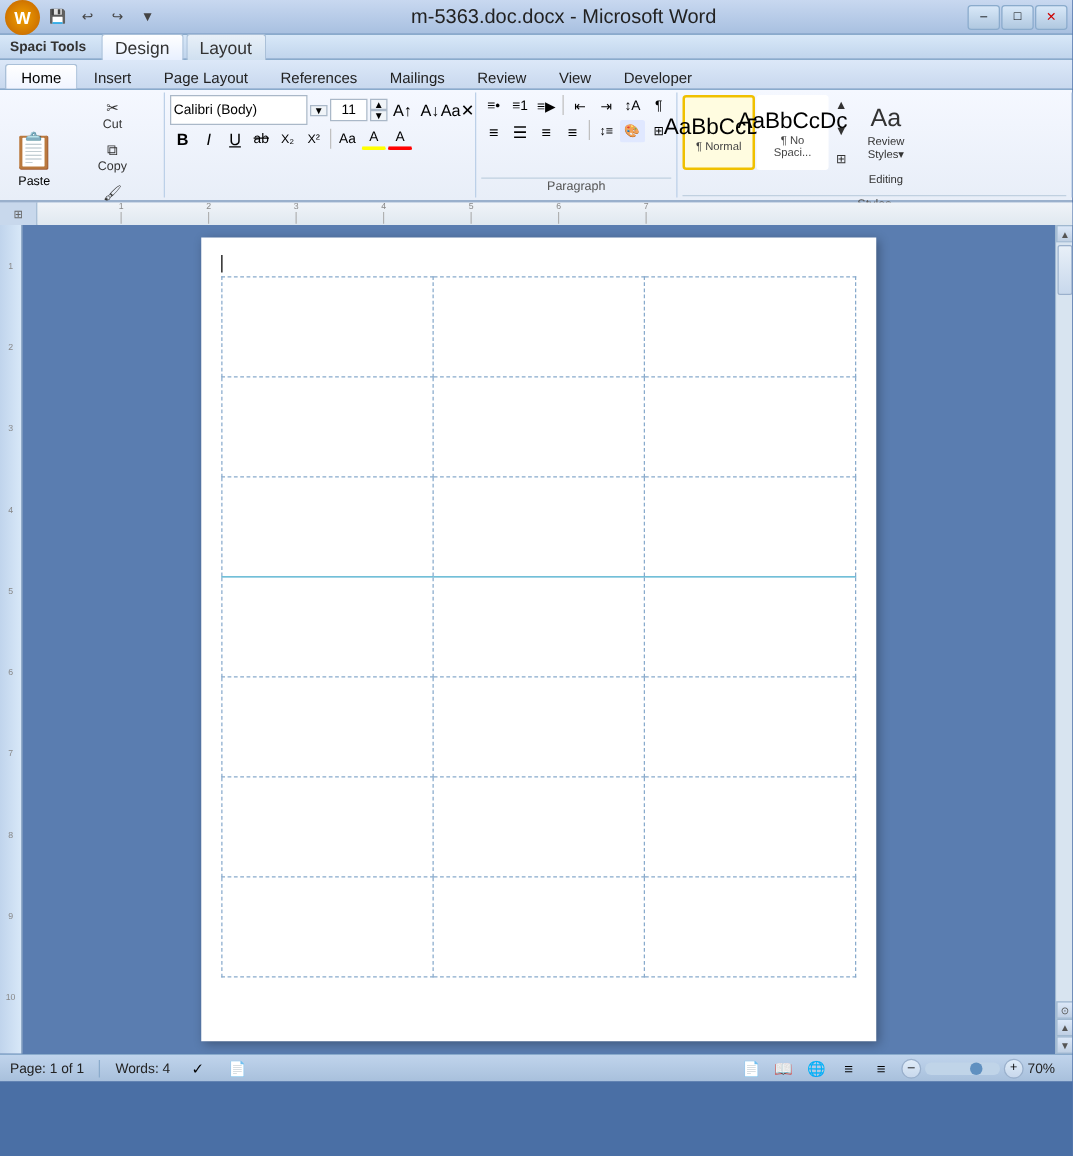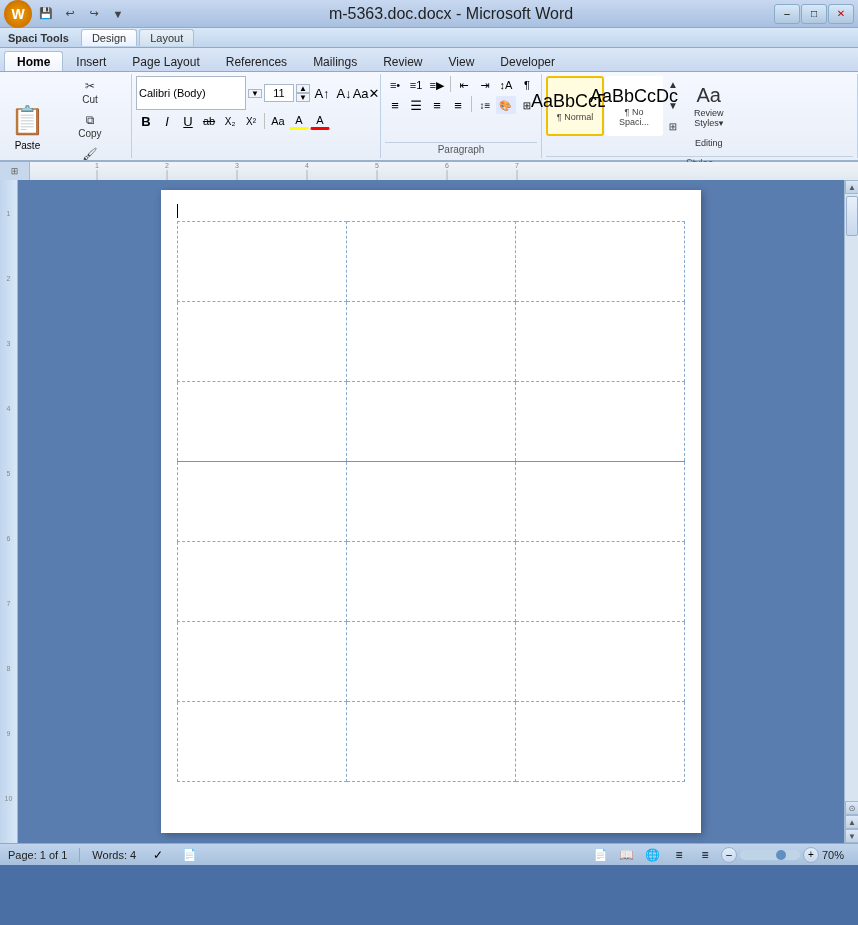"Design" #table-tools-bar .tt-tab { font-size: 11px -> 14px }
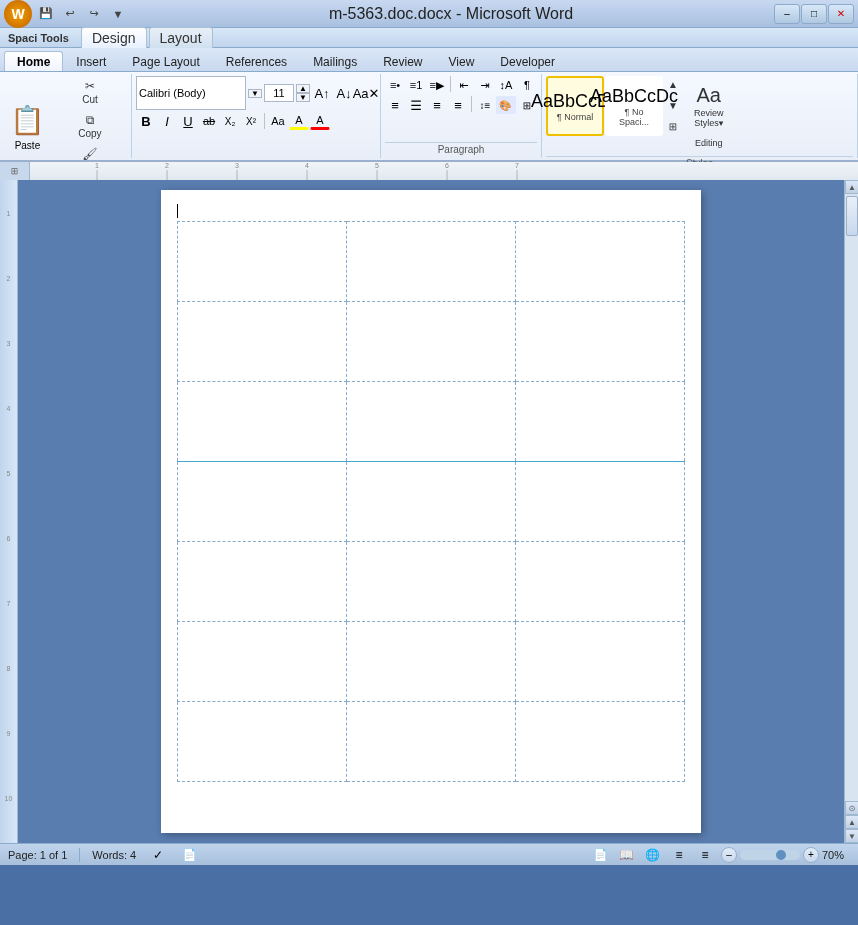"Home" .ribbon-tab.active { font-weight: bold -> normal }
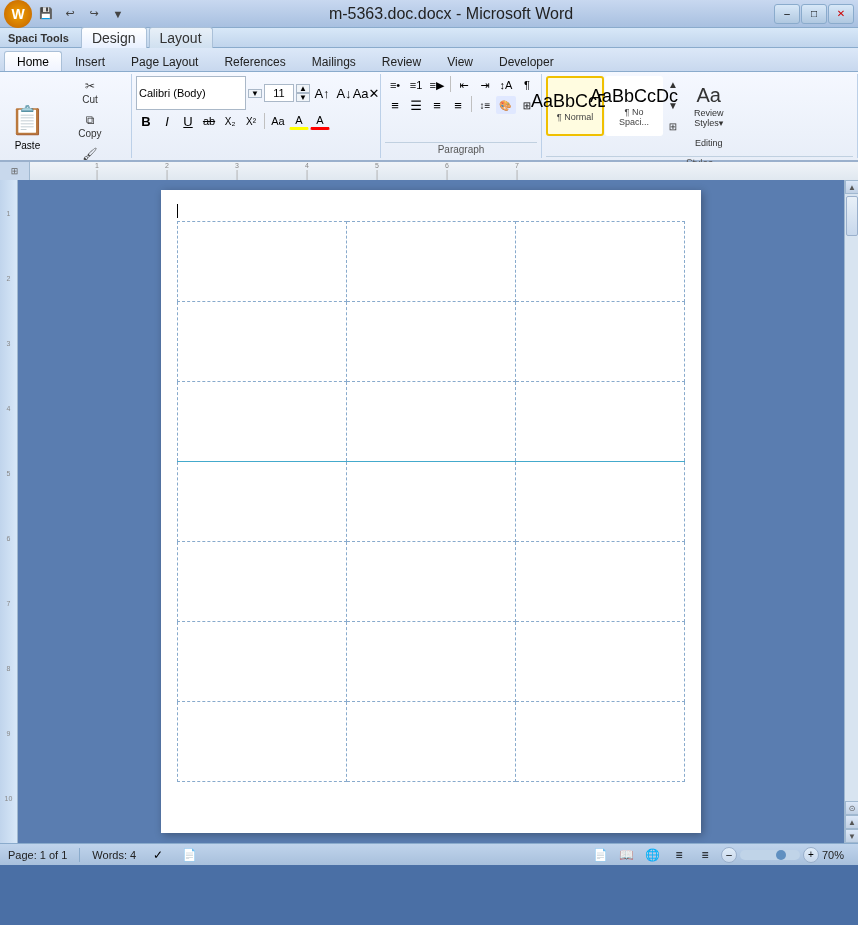"Calibri (Body)" .font-name-input { height: 34px -> 24px }
